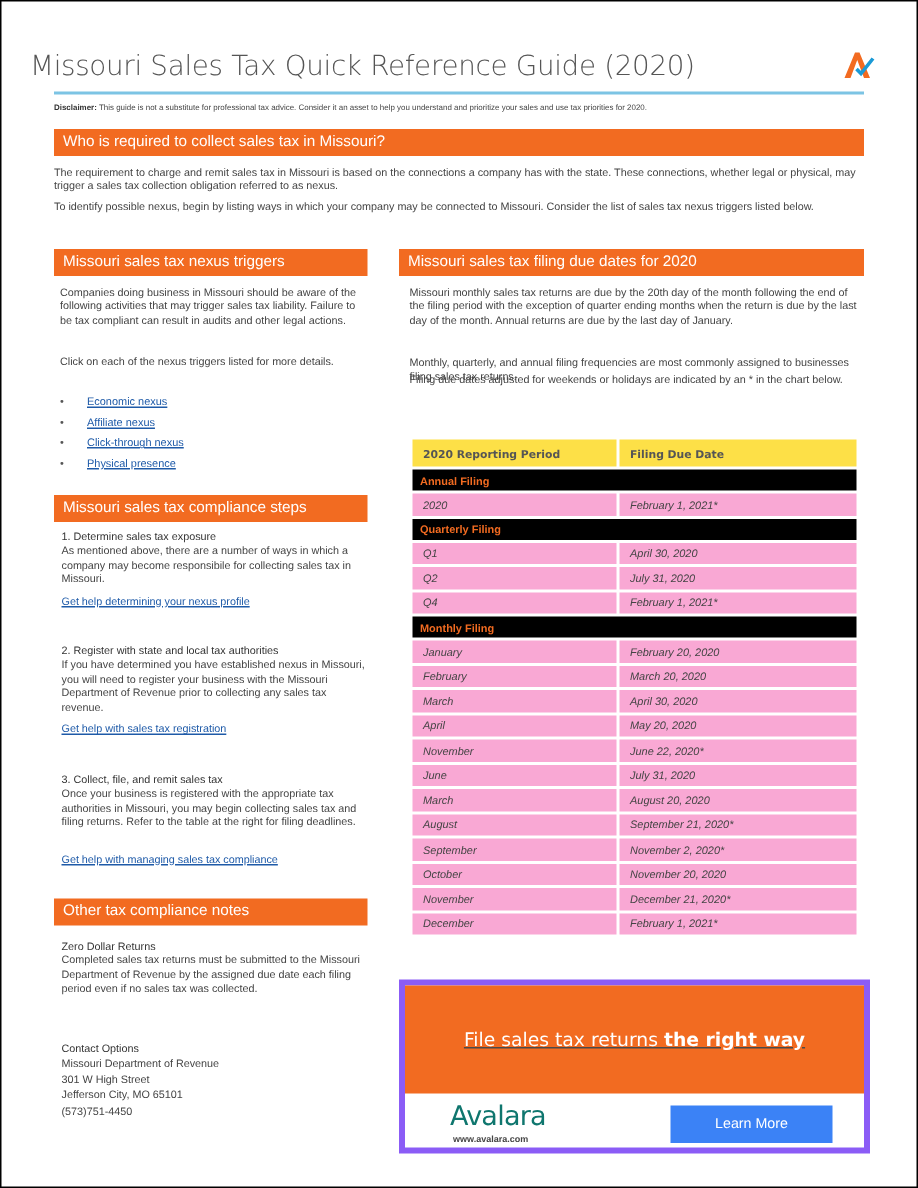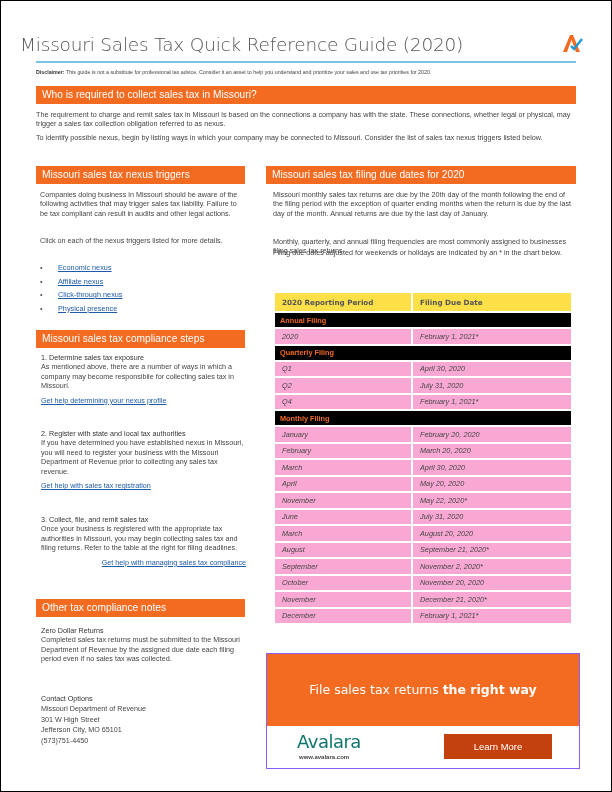"May 22, 2020*" td.cell { text: May -> June }
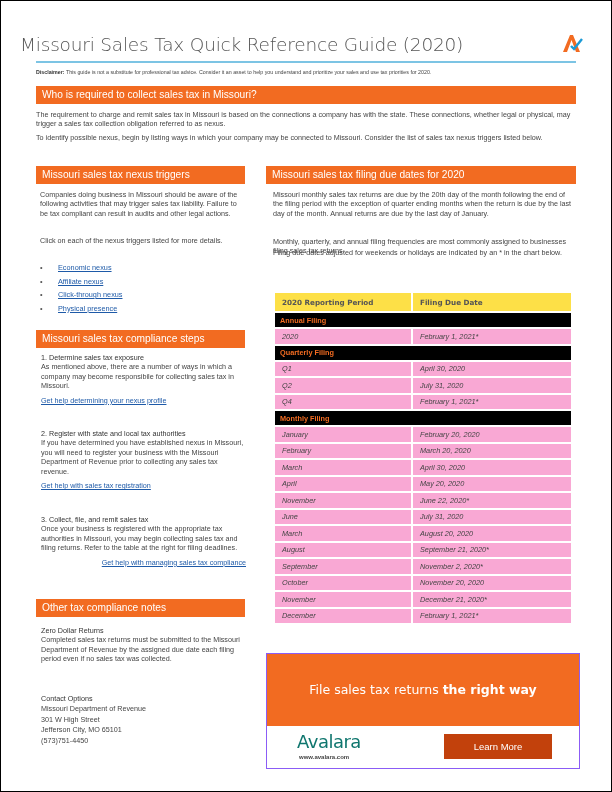"Get help with managing sales" div.link { margin-top: 5px -> 15px; text-align: right -> none }
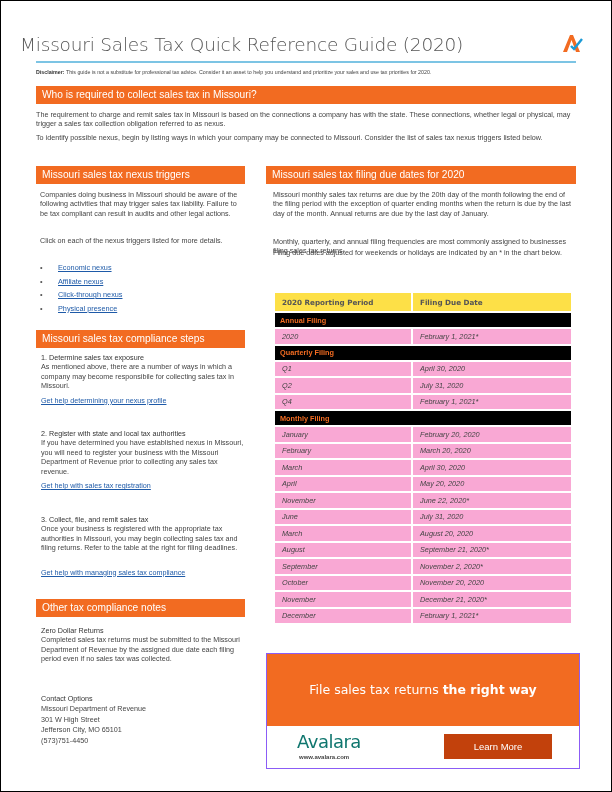"File sales tax returns the" .ad { border: 1px solid #8b5cf6 -> 4px solid #8b5cf6; text-decoration: none -> underline }
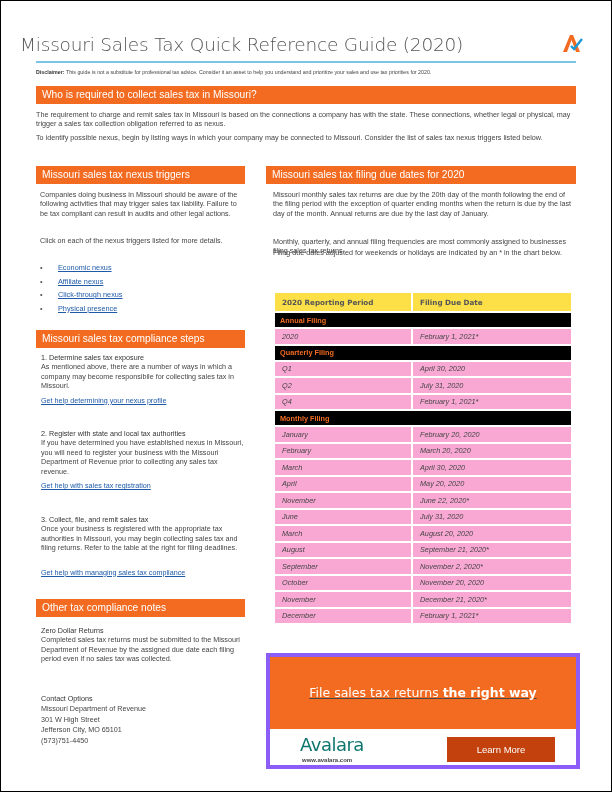"Learn More" .learn-btn { background: #c2410c -> #3b82f6 }
